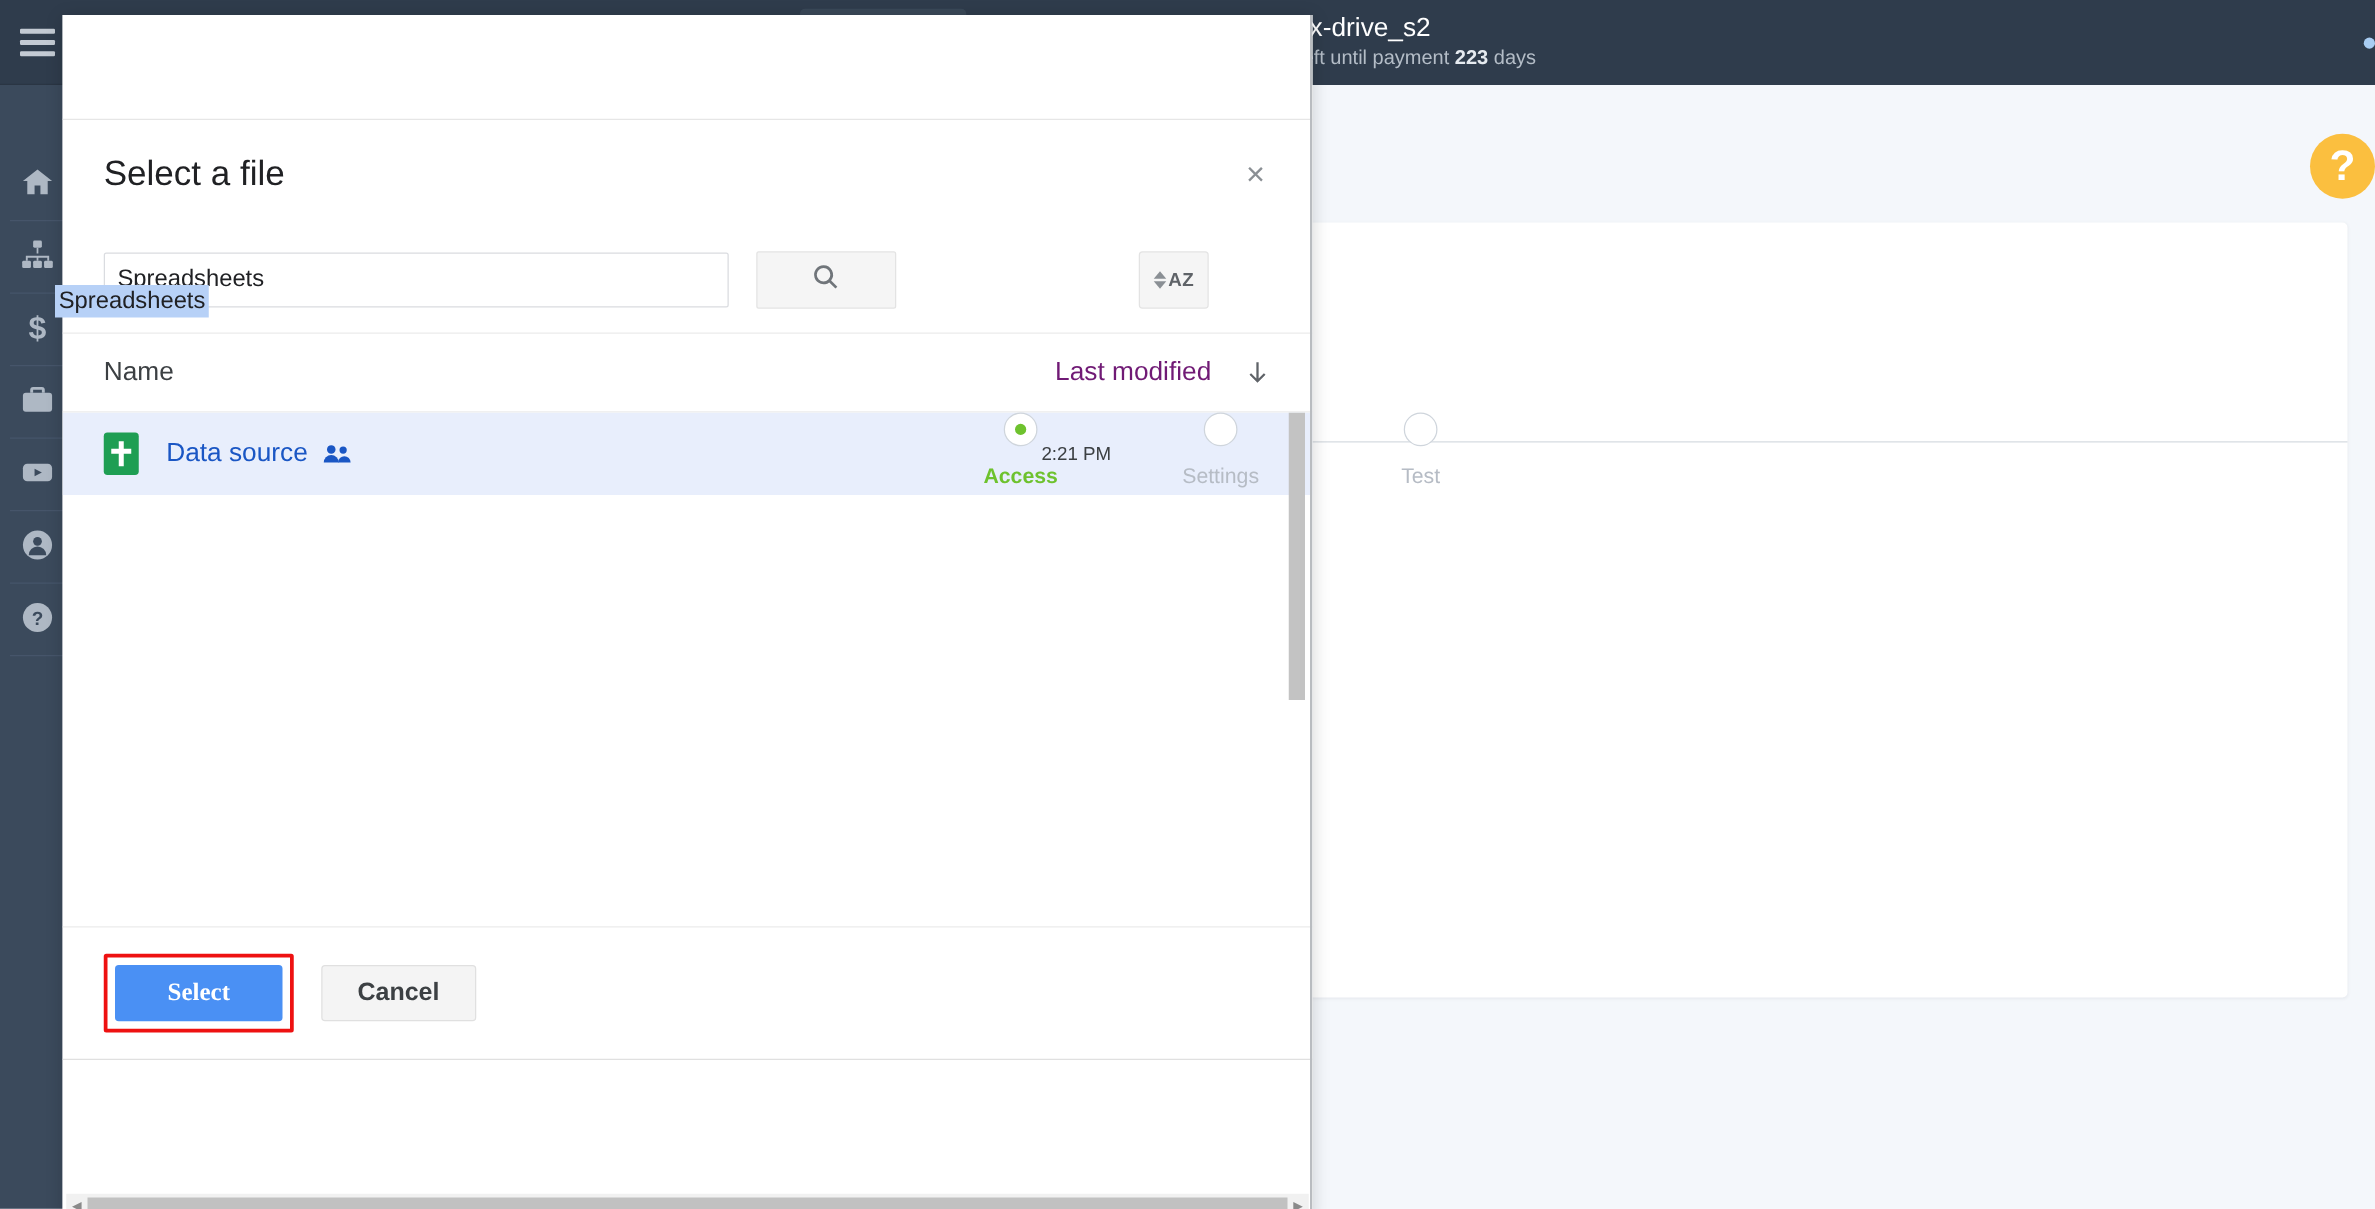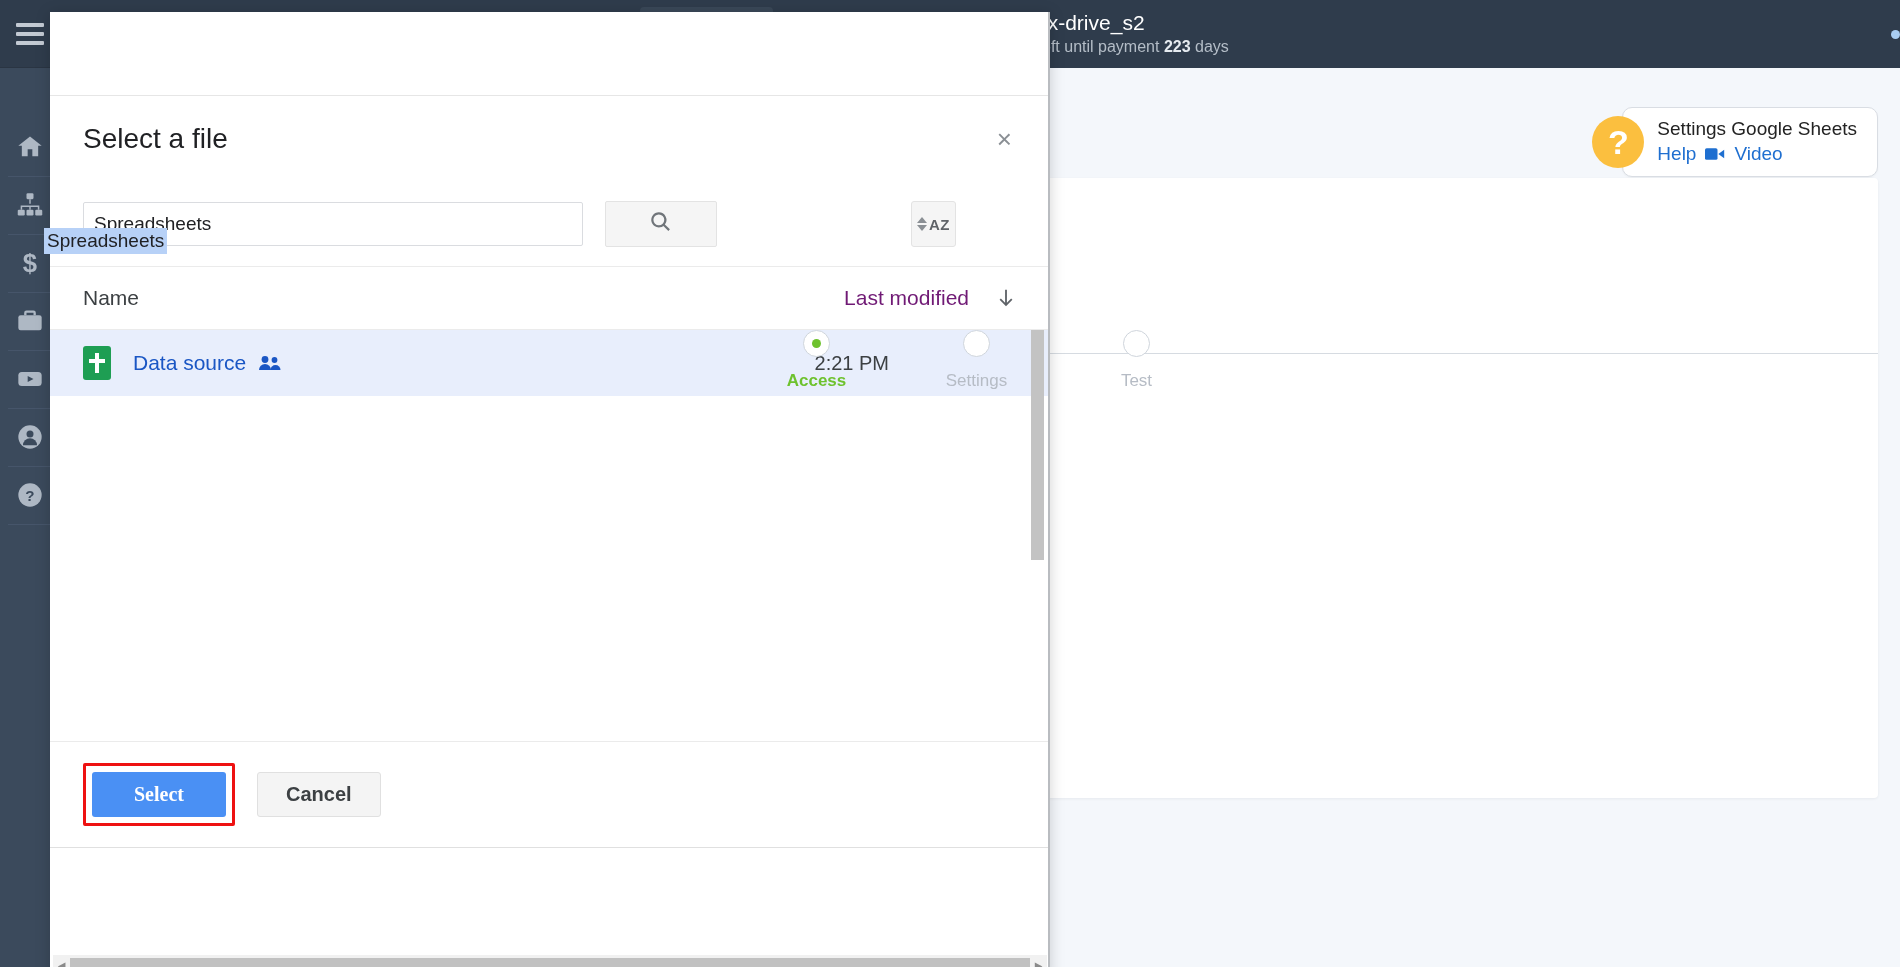"Settings Google Sheets" div { html: <div> <div>Settings Google Sheets</div> <div> <a>Help</a> <span> <svg> <rect></rect> <path></path> </svg> </span> <a>Video</a> </div> </div> -> none }
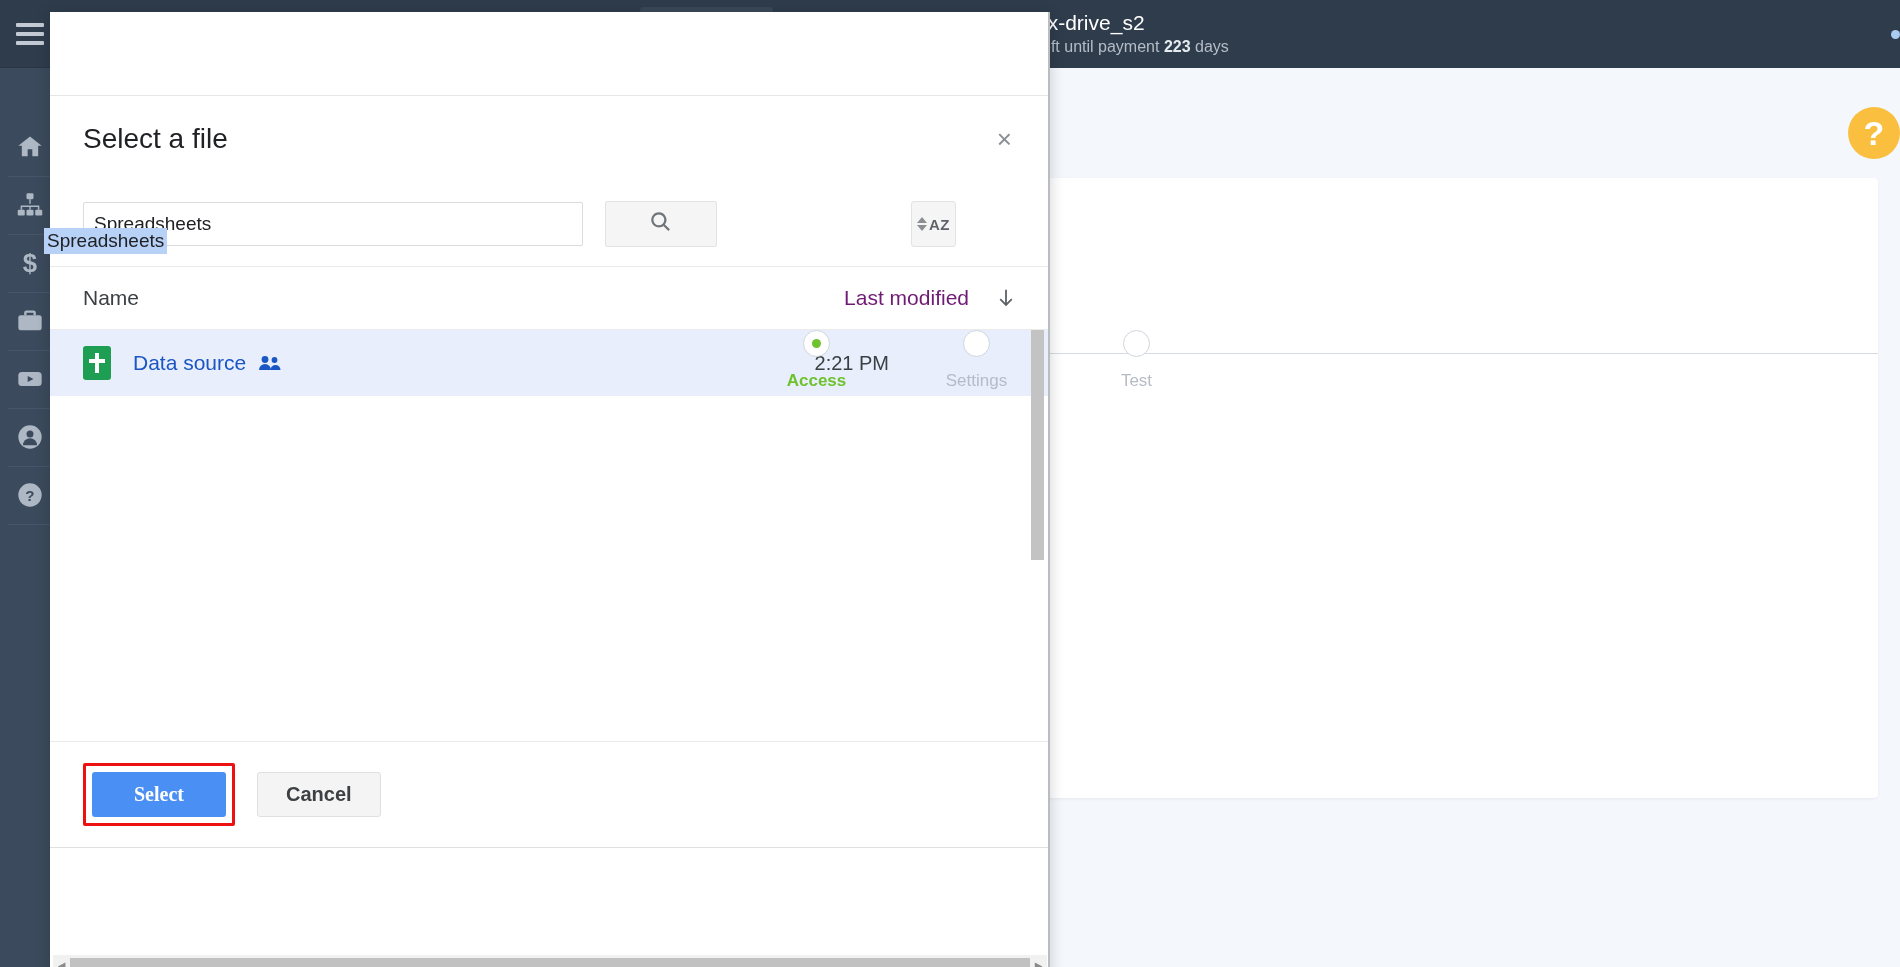"AZ" #sort-btn { width: 45px -> 56px }
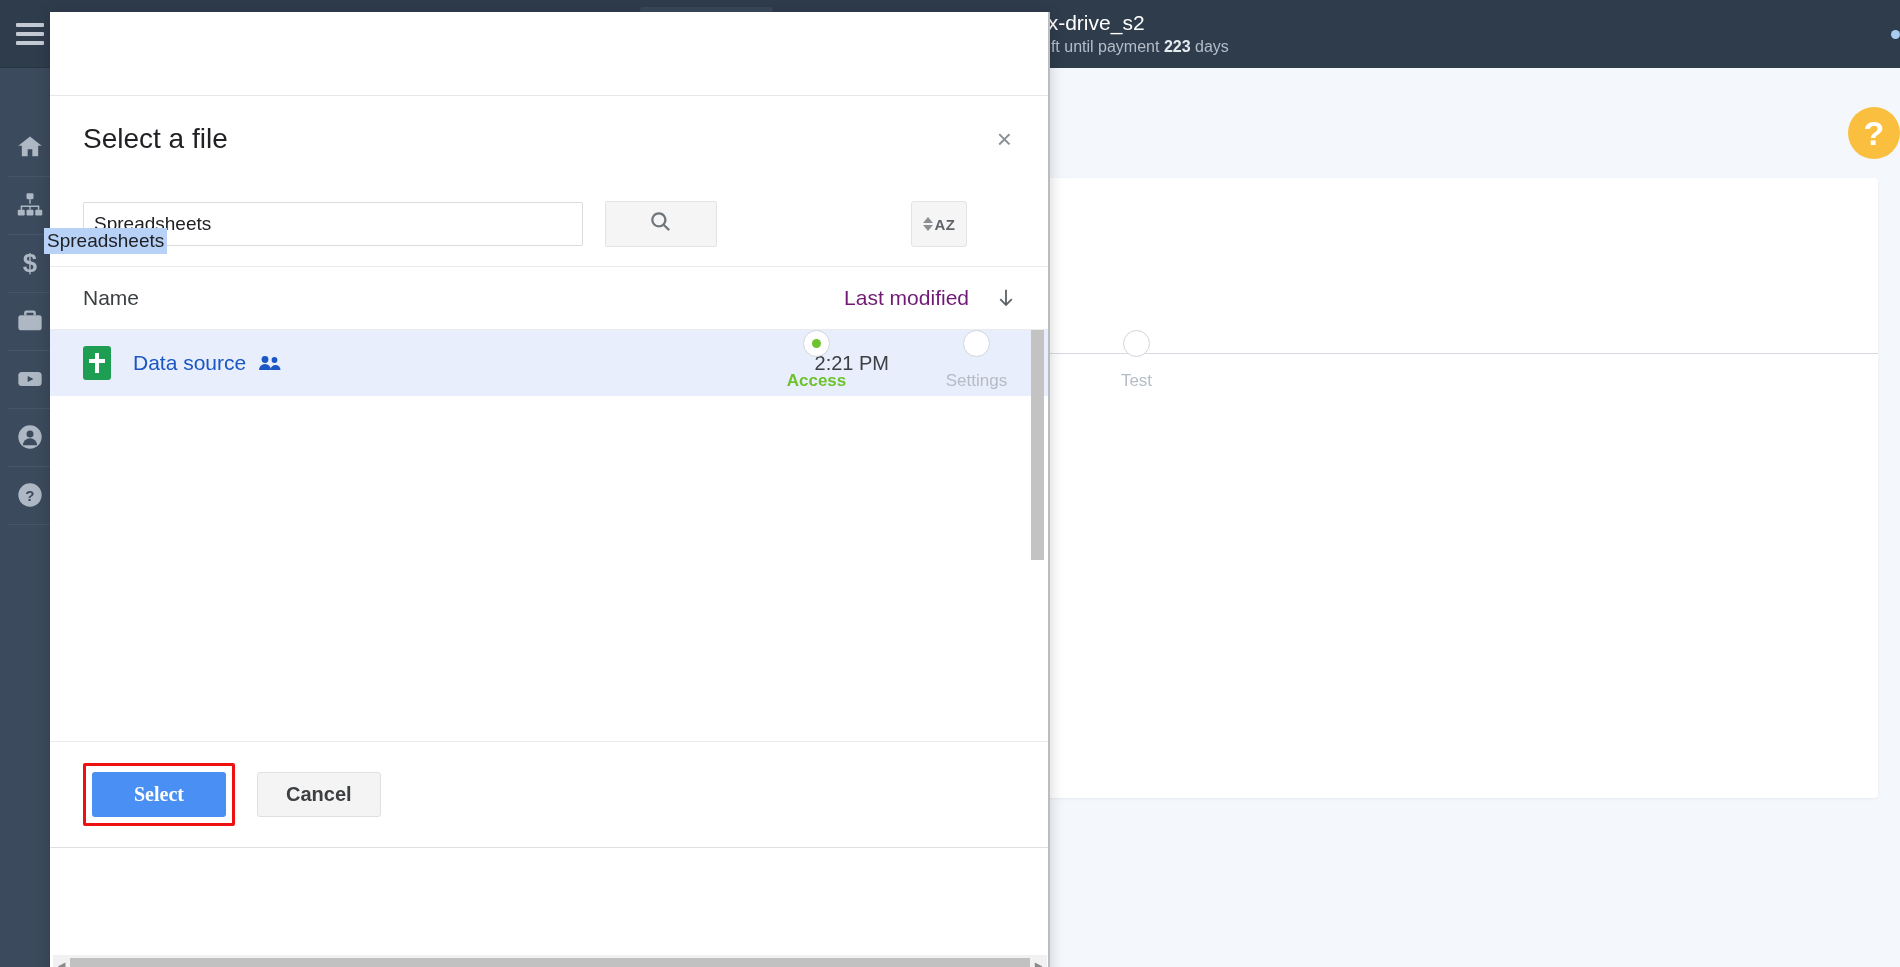"2:21 PM" .file-time { font-size: 20px -> 15px }
